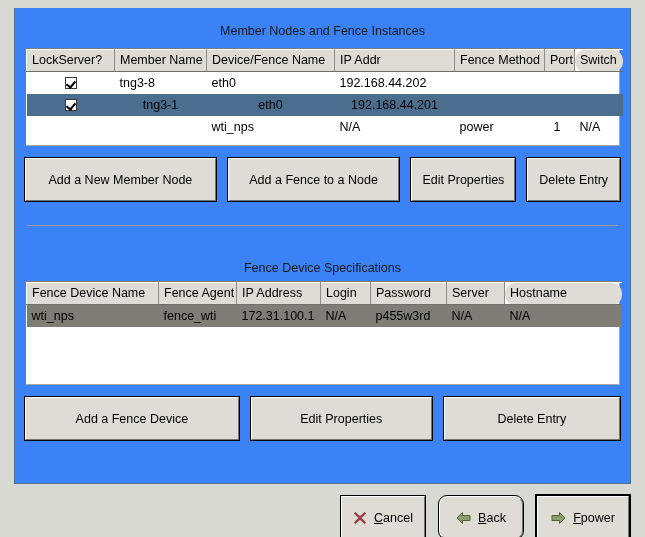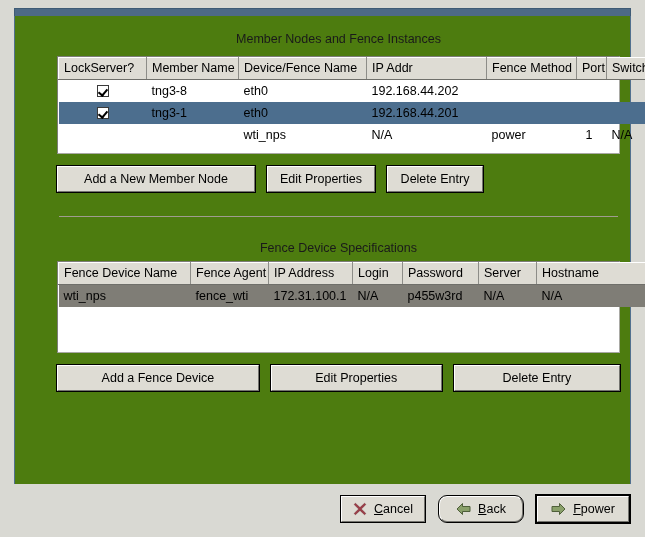"Member Nodes and Fence Instances" #panel { background: #4d7c0f -> #3b82f6; padding-left: 32px -> none; top: 16px -> 8px }
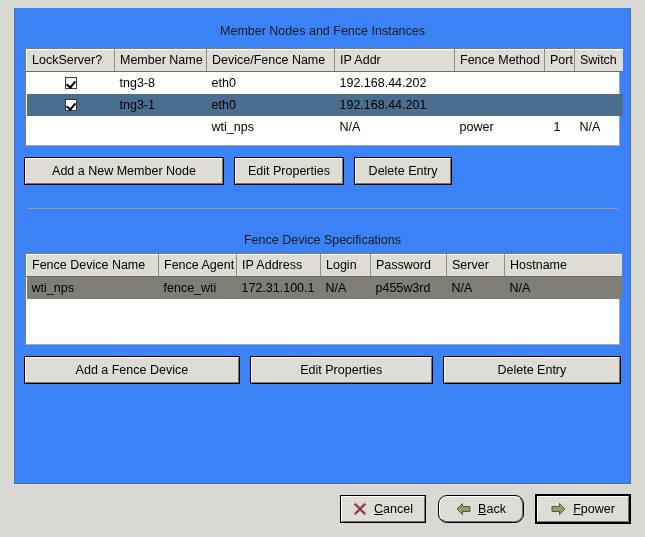"Switch" table.grid thead th:last-child { border-radius: none -> 10px }
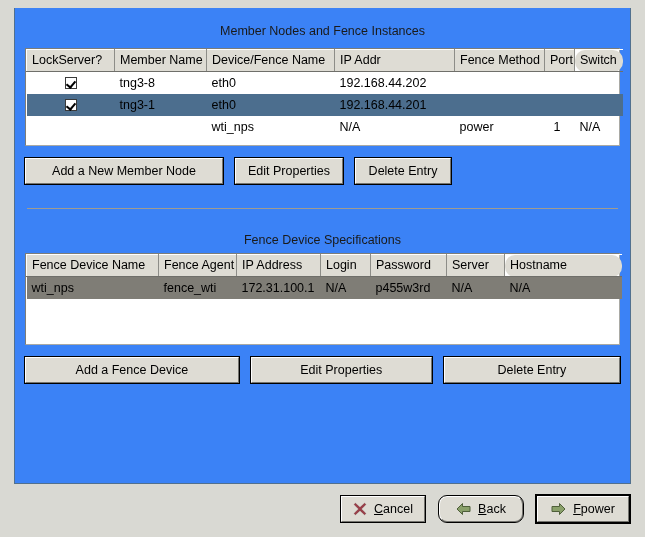"tng3-1" tr.sel-blue td { text-align: none -> center }
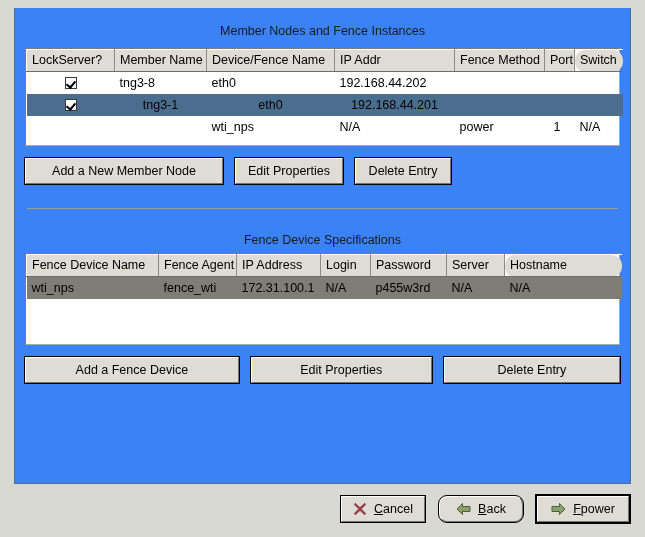"Add a New Member Node" .btn { height: 26px -> 43px }
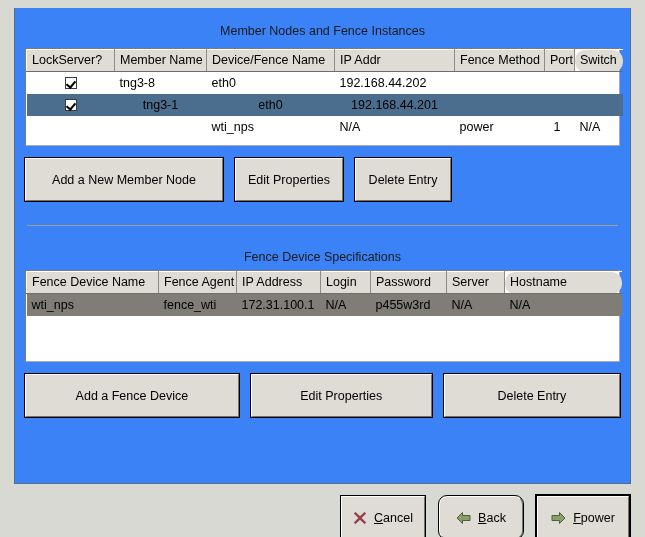"Add a Fence to a" div.btn { html: none -> <div>Add a Fence to a Node</div> }
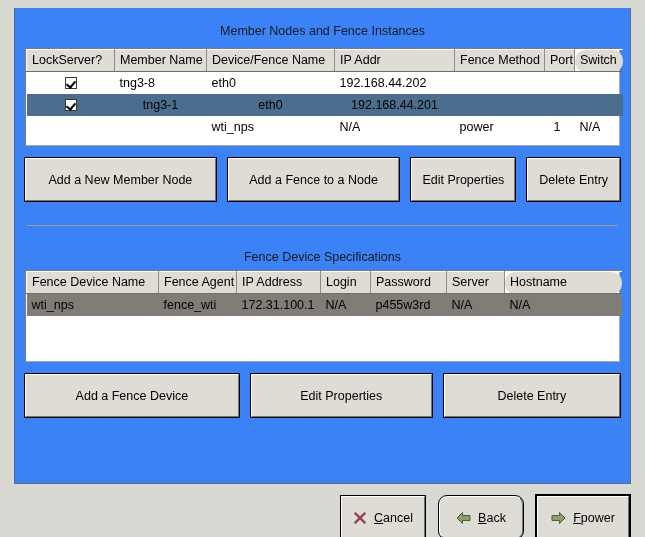"Fence Device Specifications" div.caption { margin-top: 24px -> 35px }
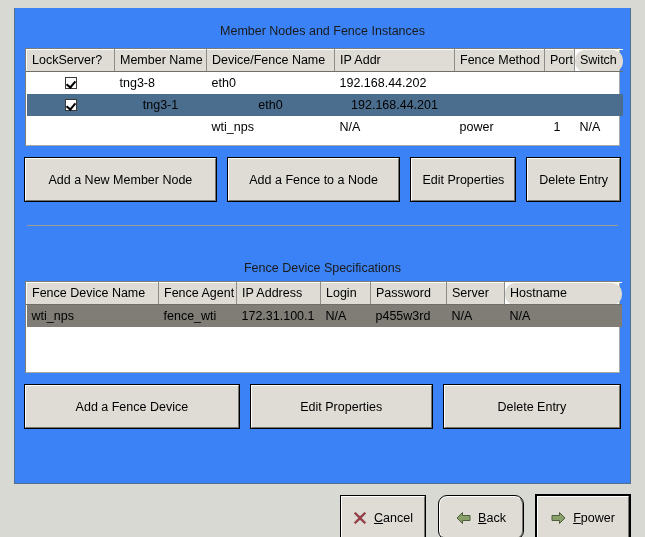"Fence Device Name" div.tablebox { height: 92px -> 104px }
